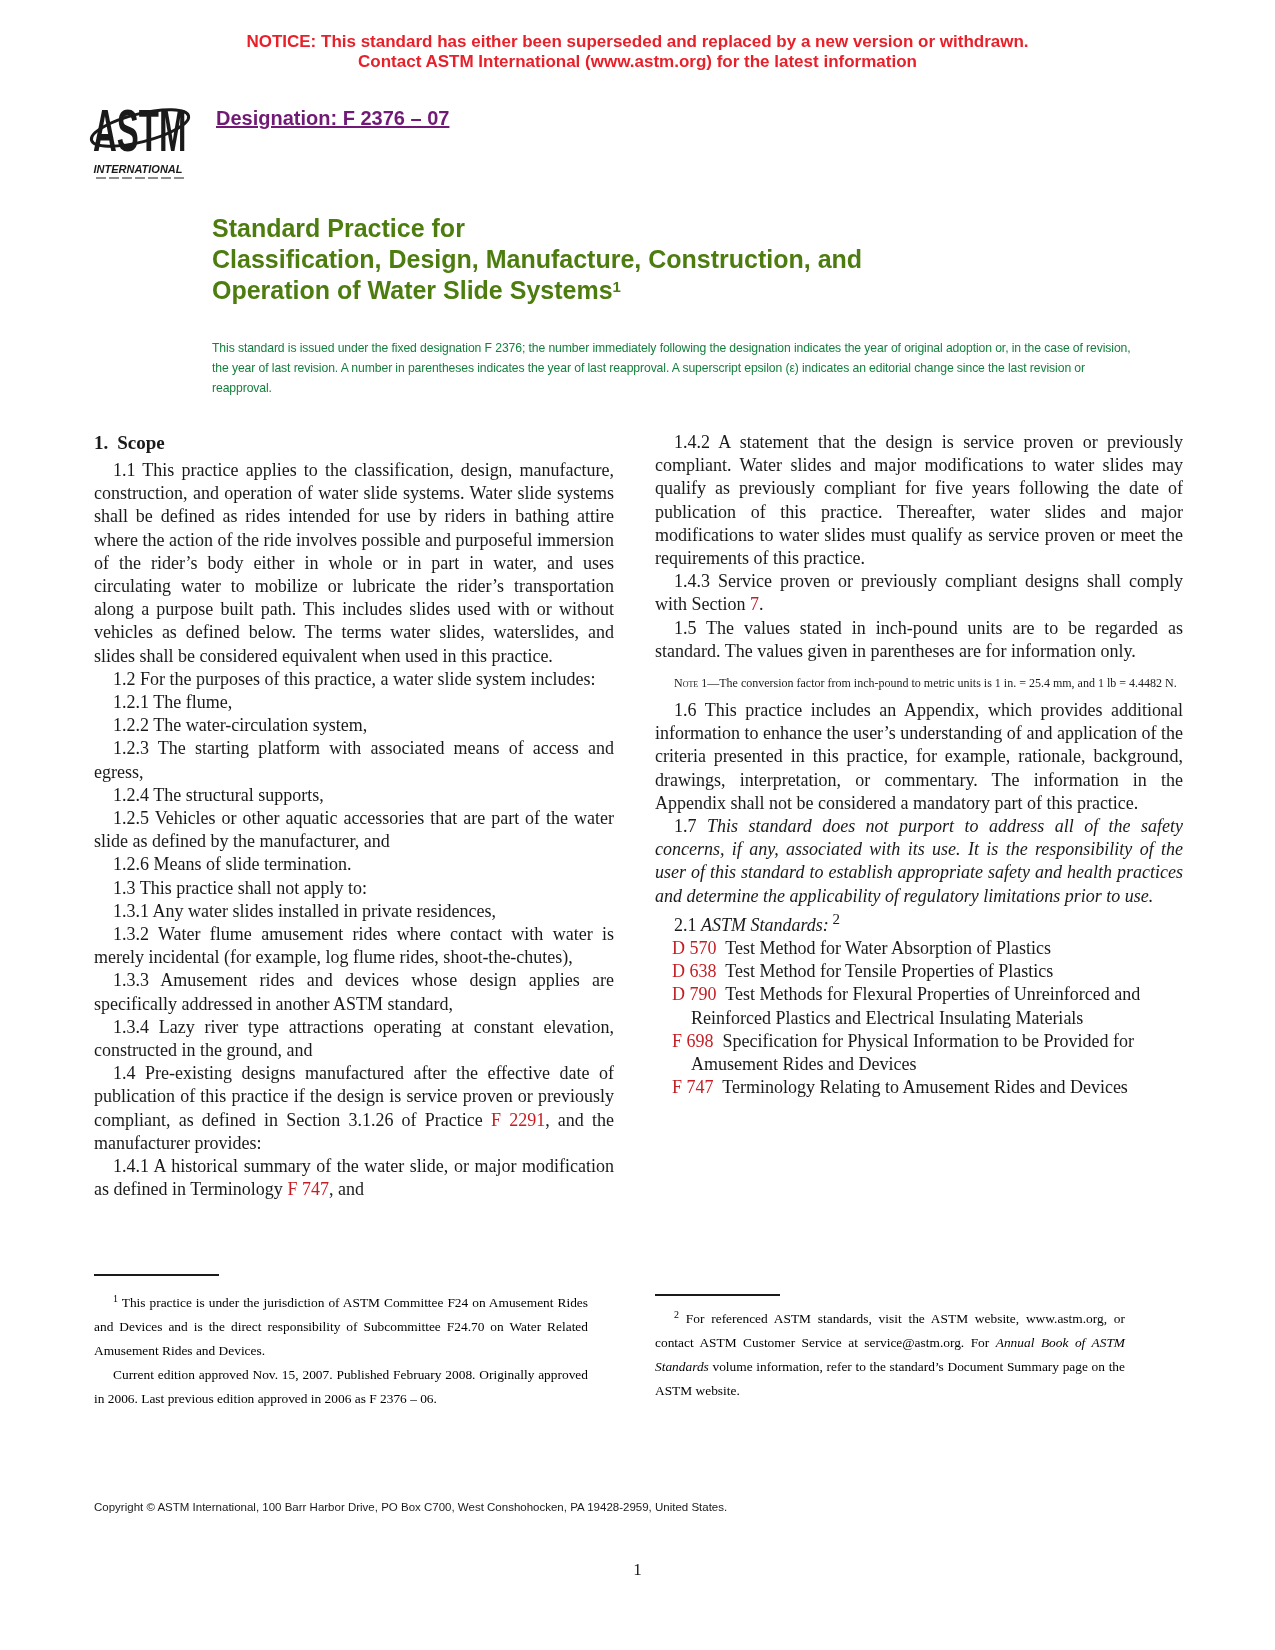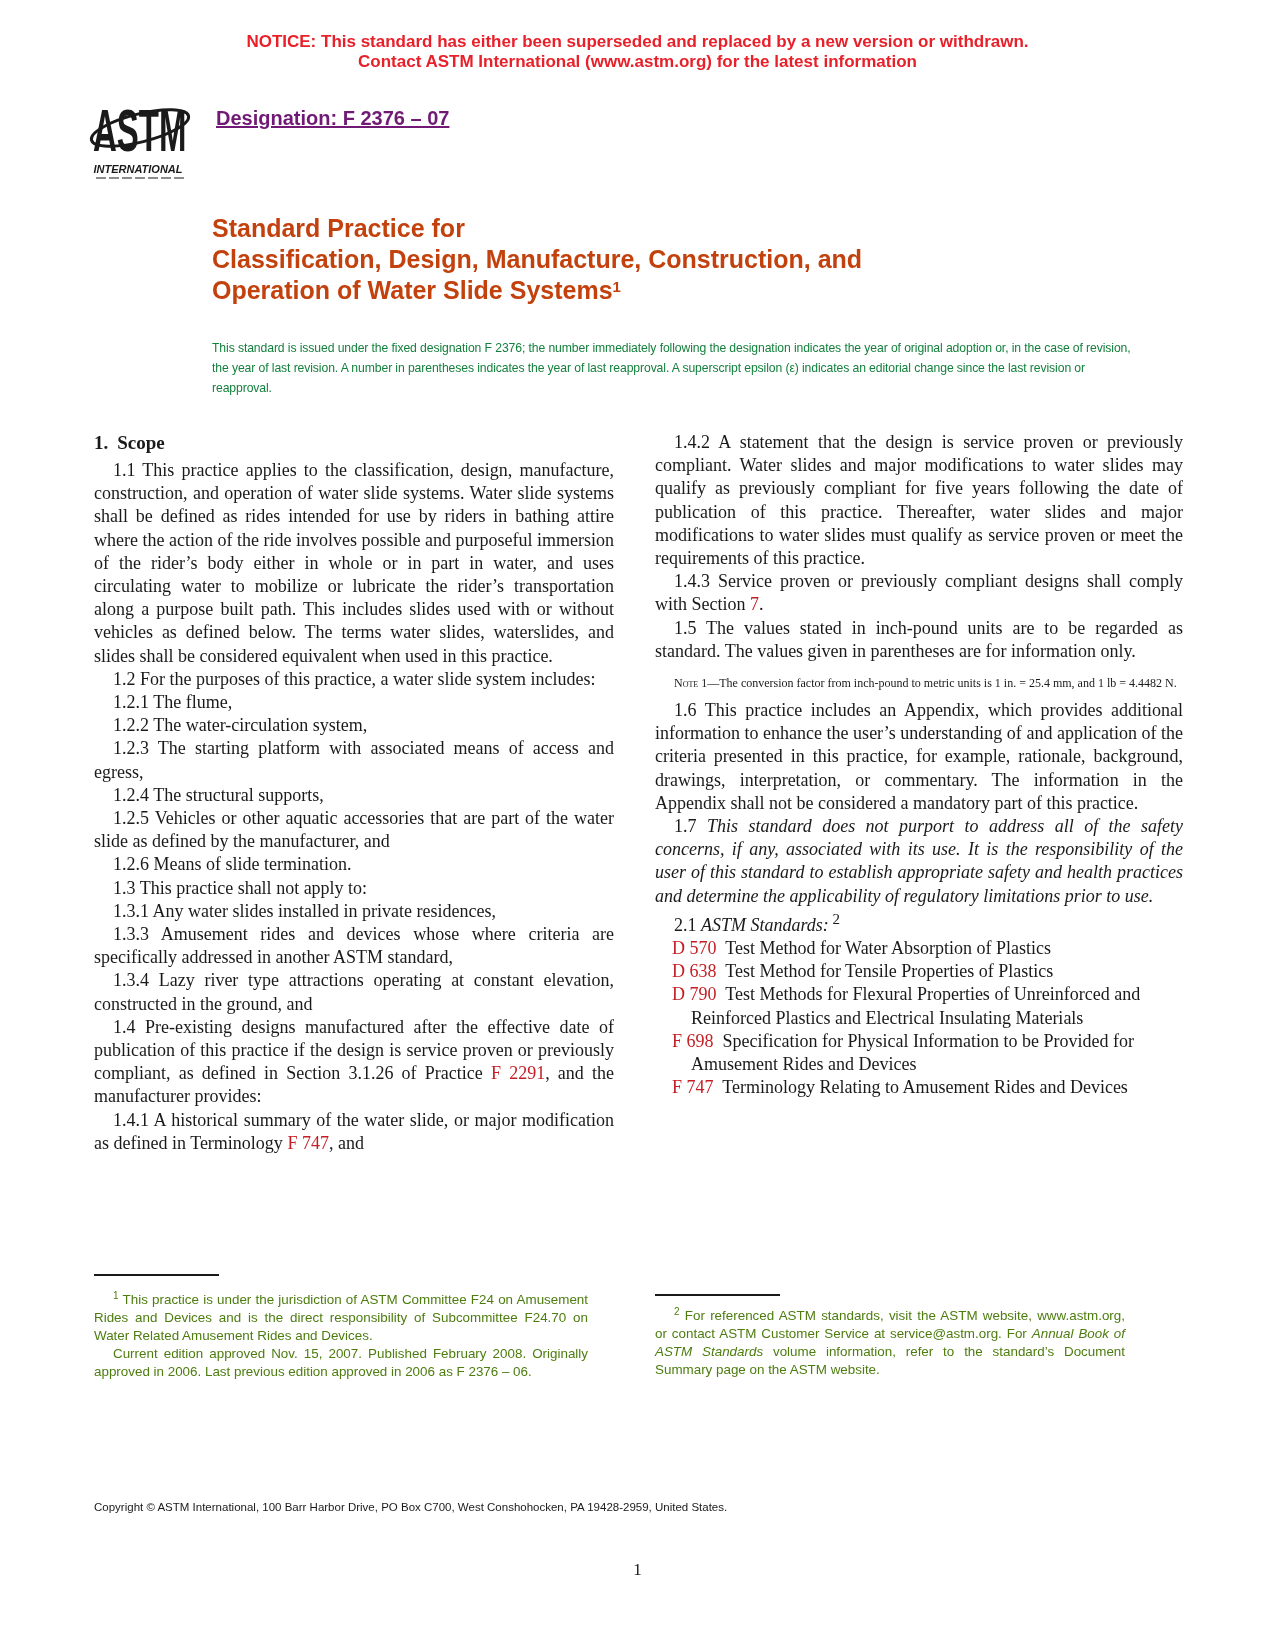"Standard Practice for" .title { color: #c2410c -> #4d7c0f }
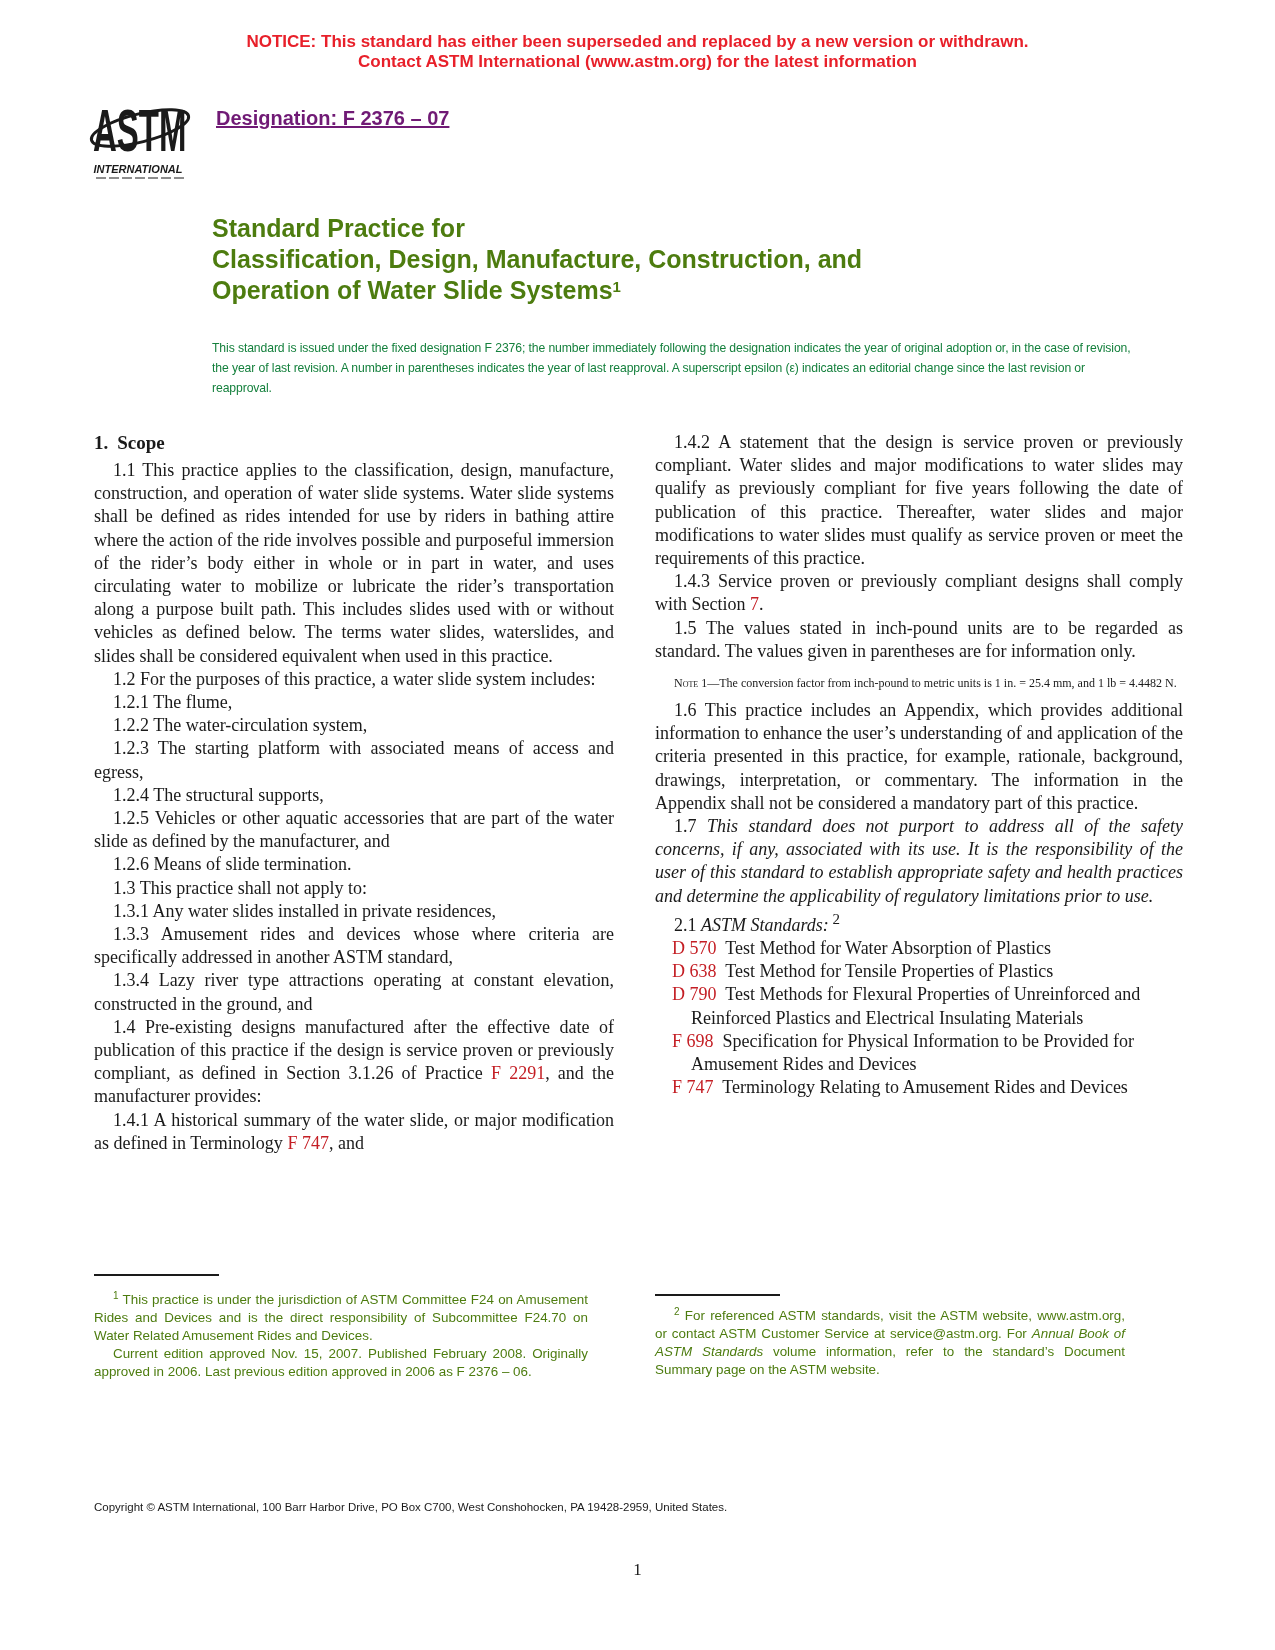"1.3.2 Water flume amusement rides" p.ind { html: none -> <p>1.3.2 Water flume amusement rides where contact with water is merely incidental (for example, log flume rides, shoot-the-chutes),</p> }
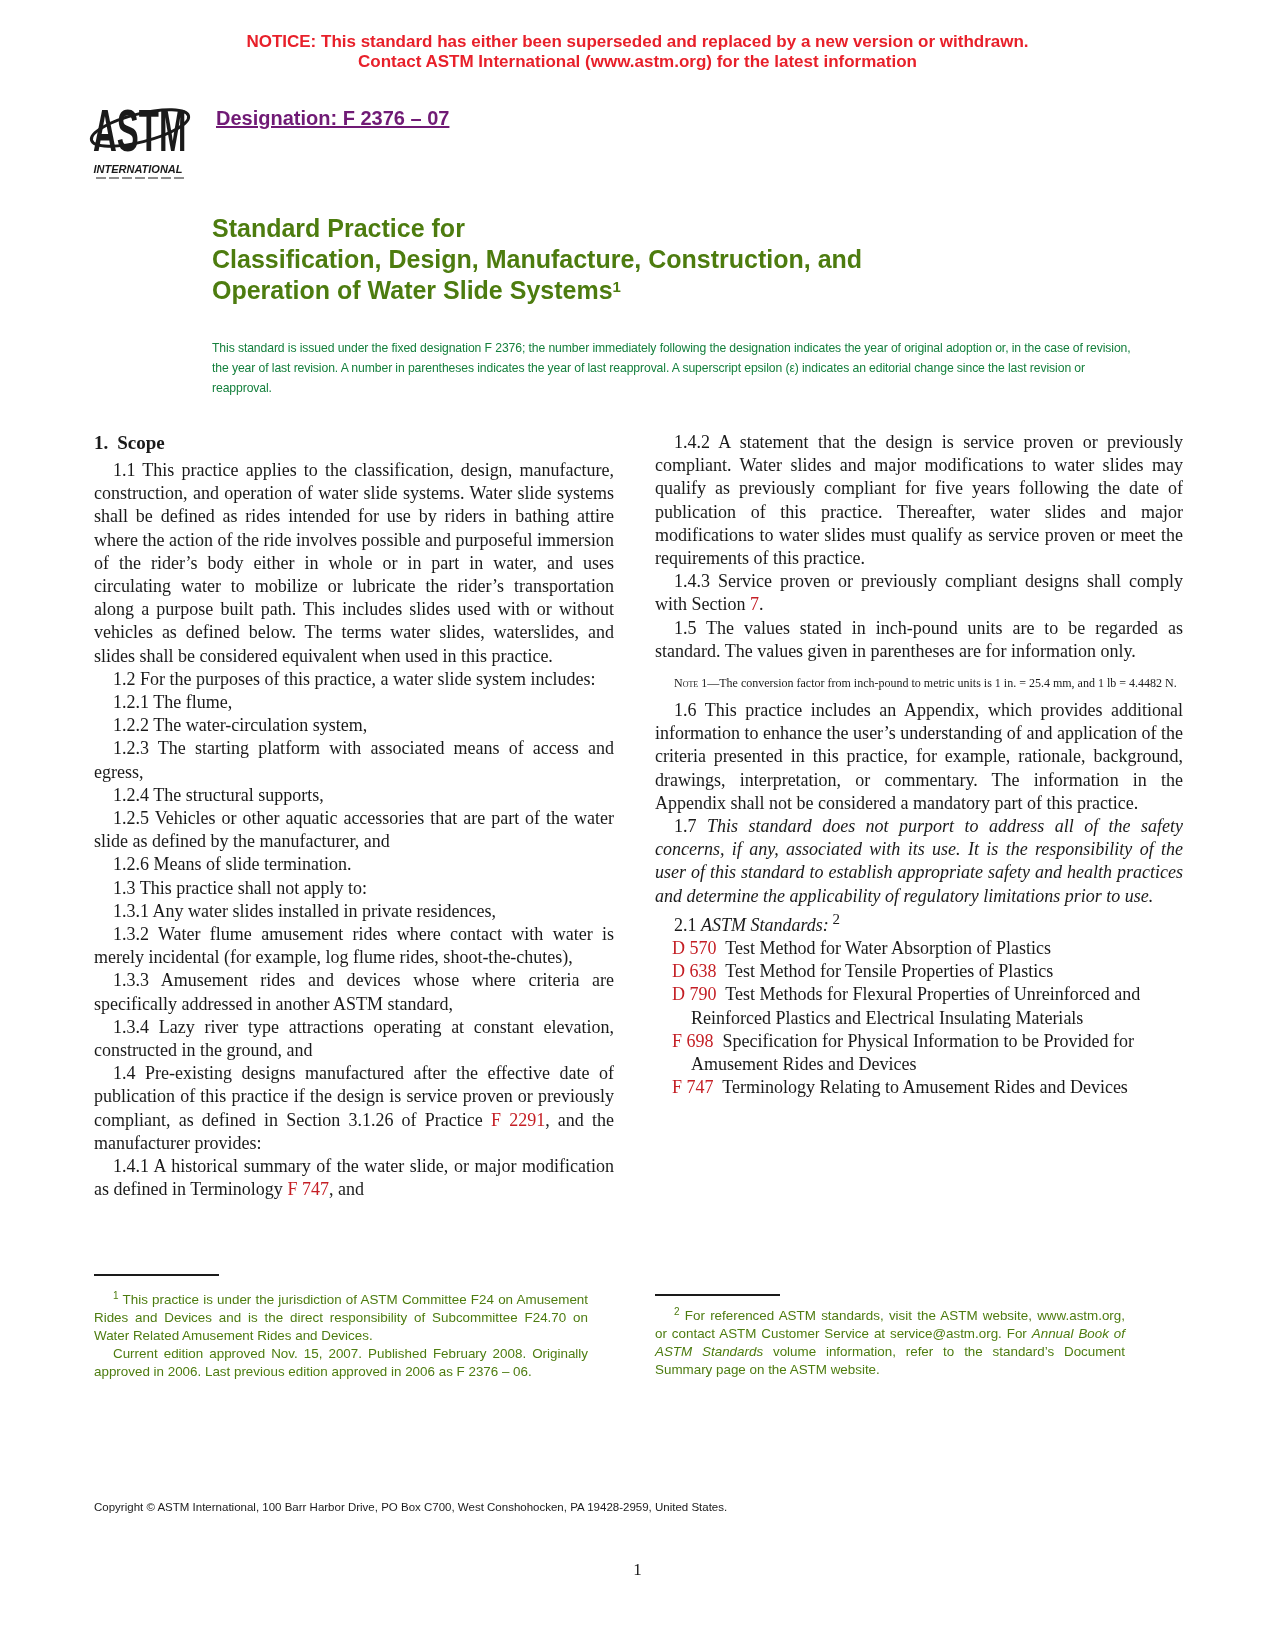"1.3.3 Amusement rides and devices" p.ind { text: where criteria -> design applies }
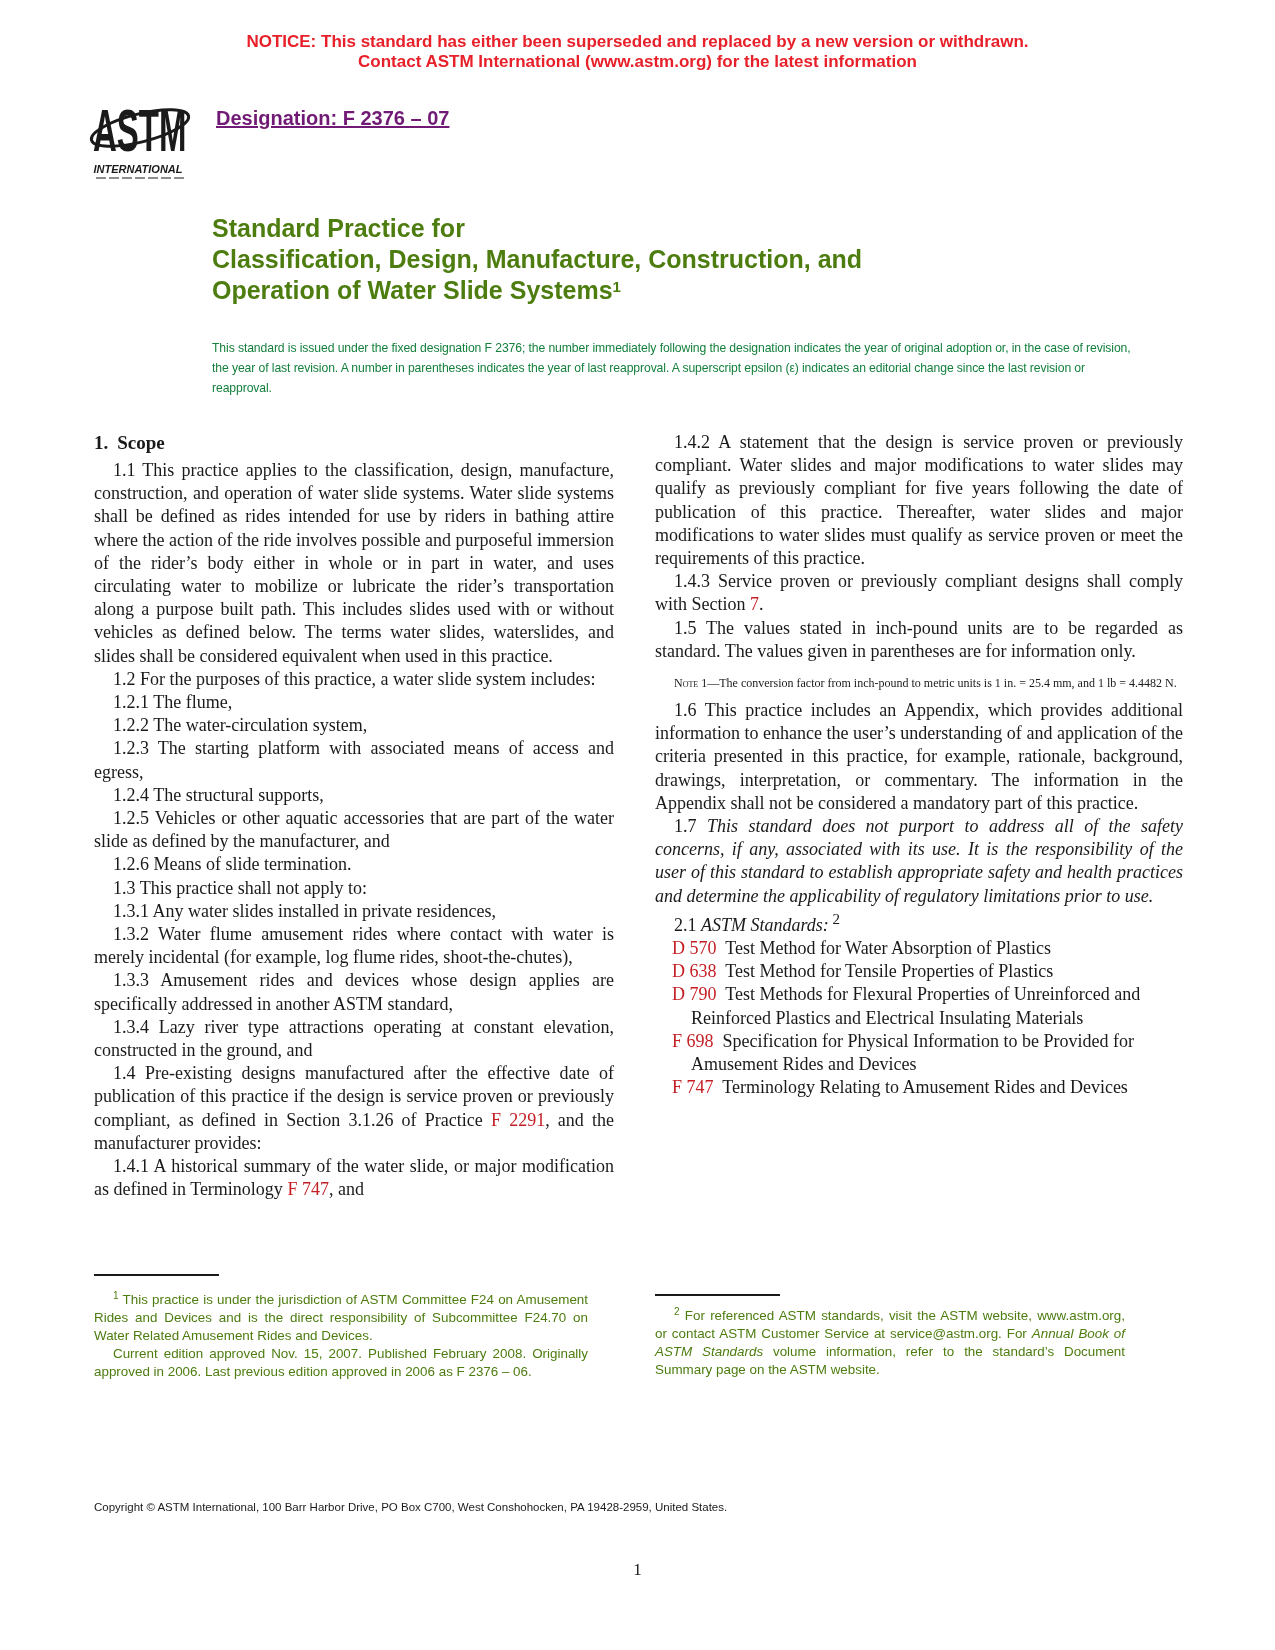"1 This practice is under" .fn { color: #4d7c0f -> #000000; font-family: Liberation Sans, sans-serif -> Liberation Serif, serif; line-height: 18px -> 24px }
